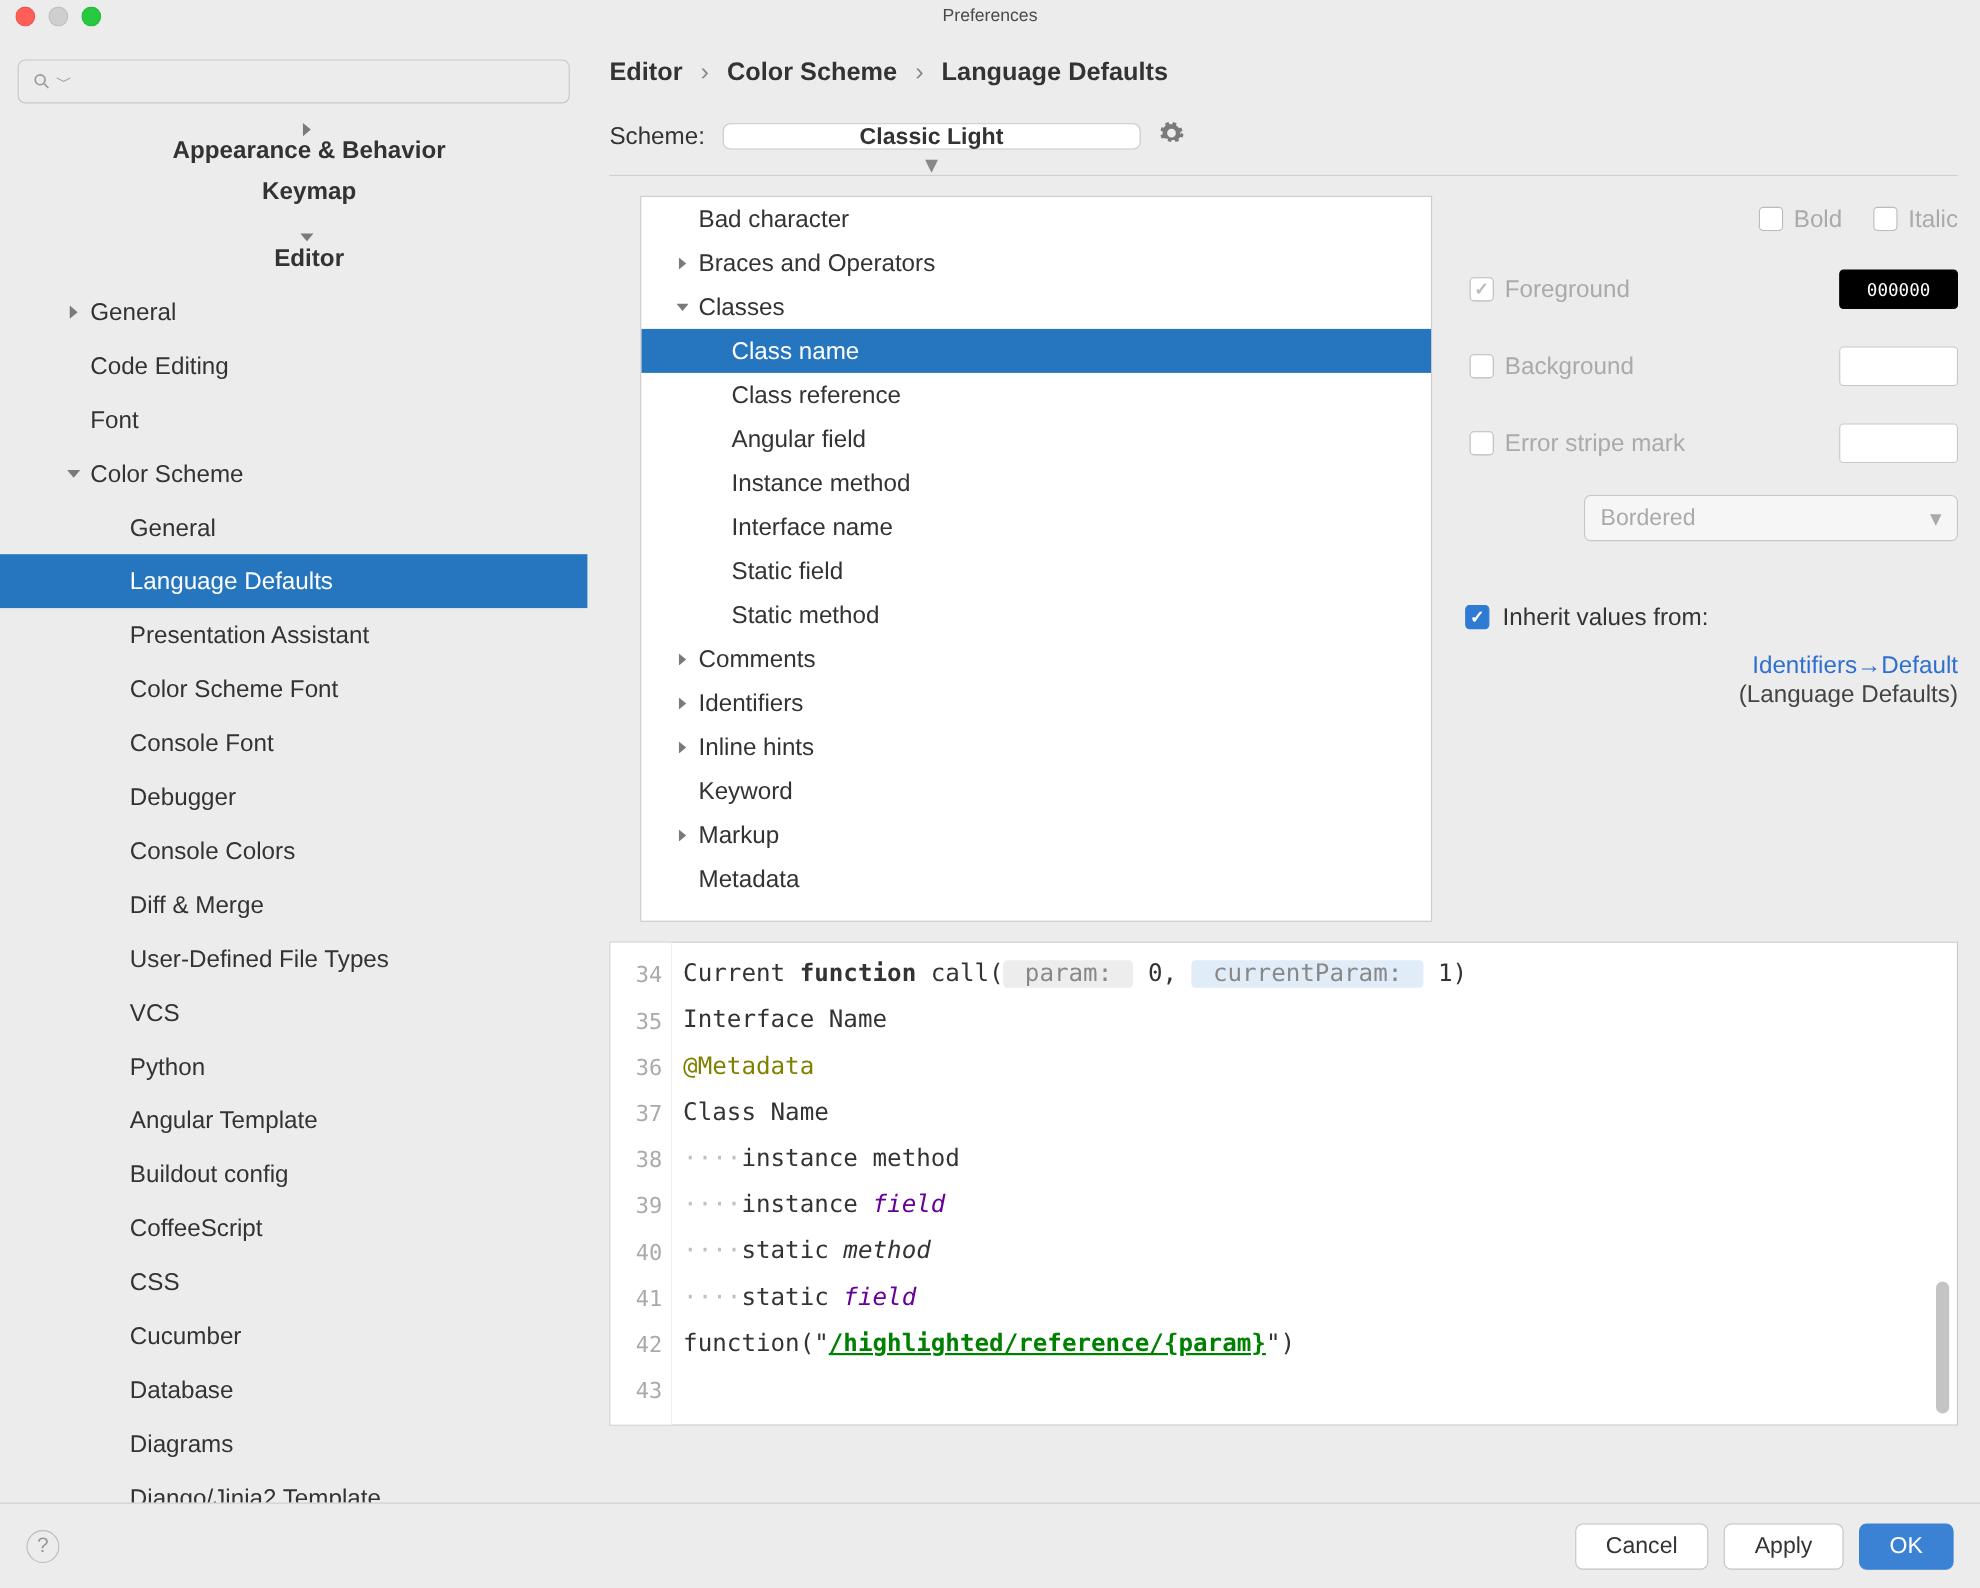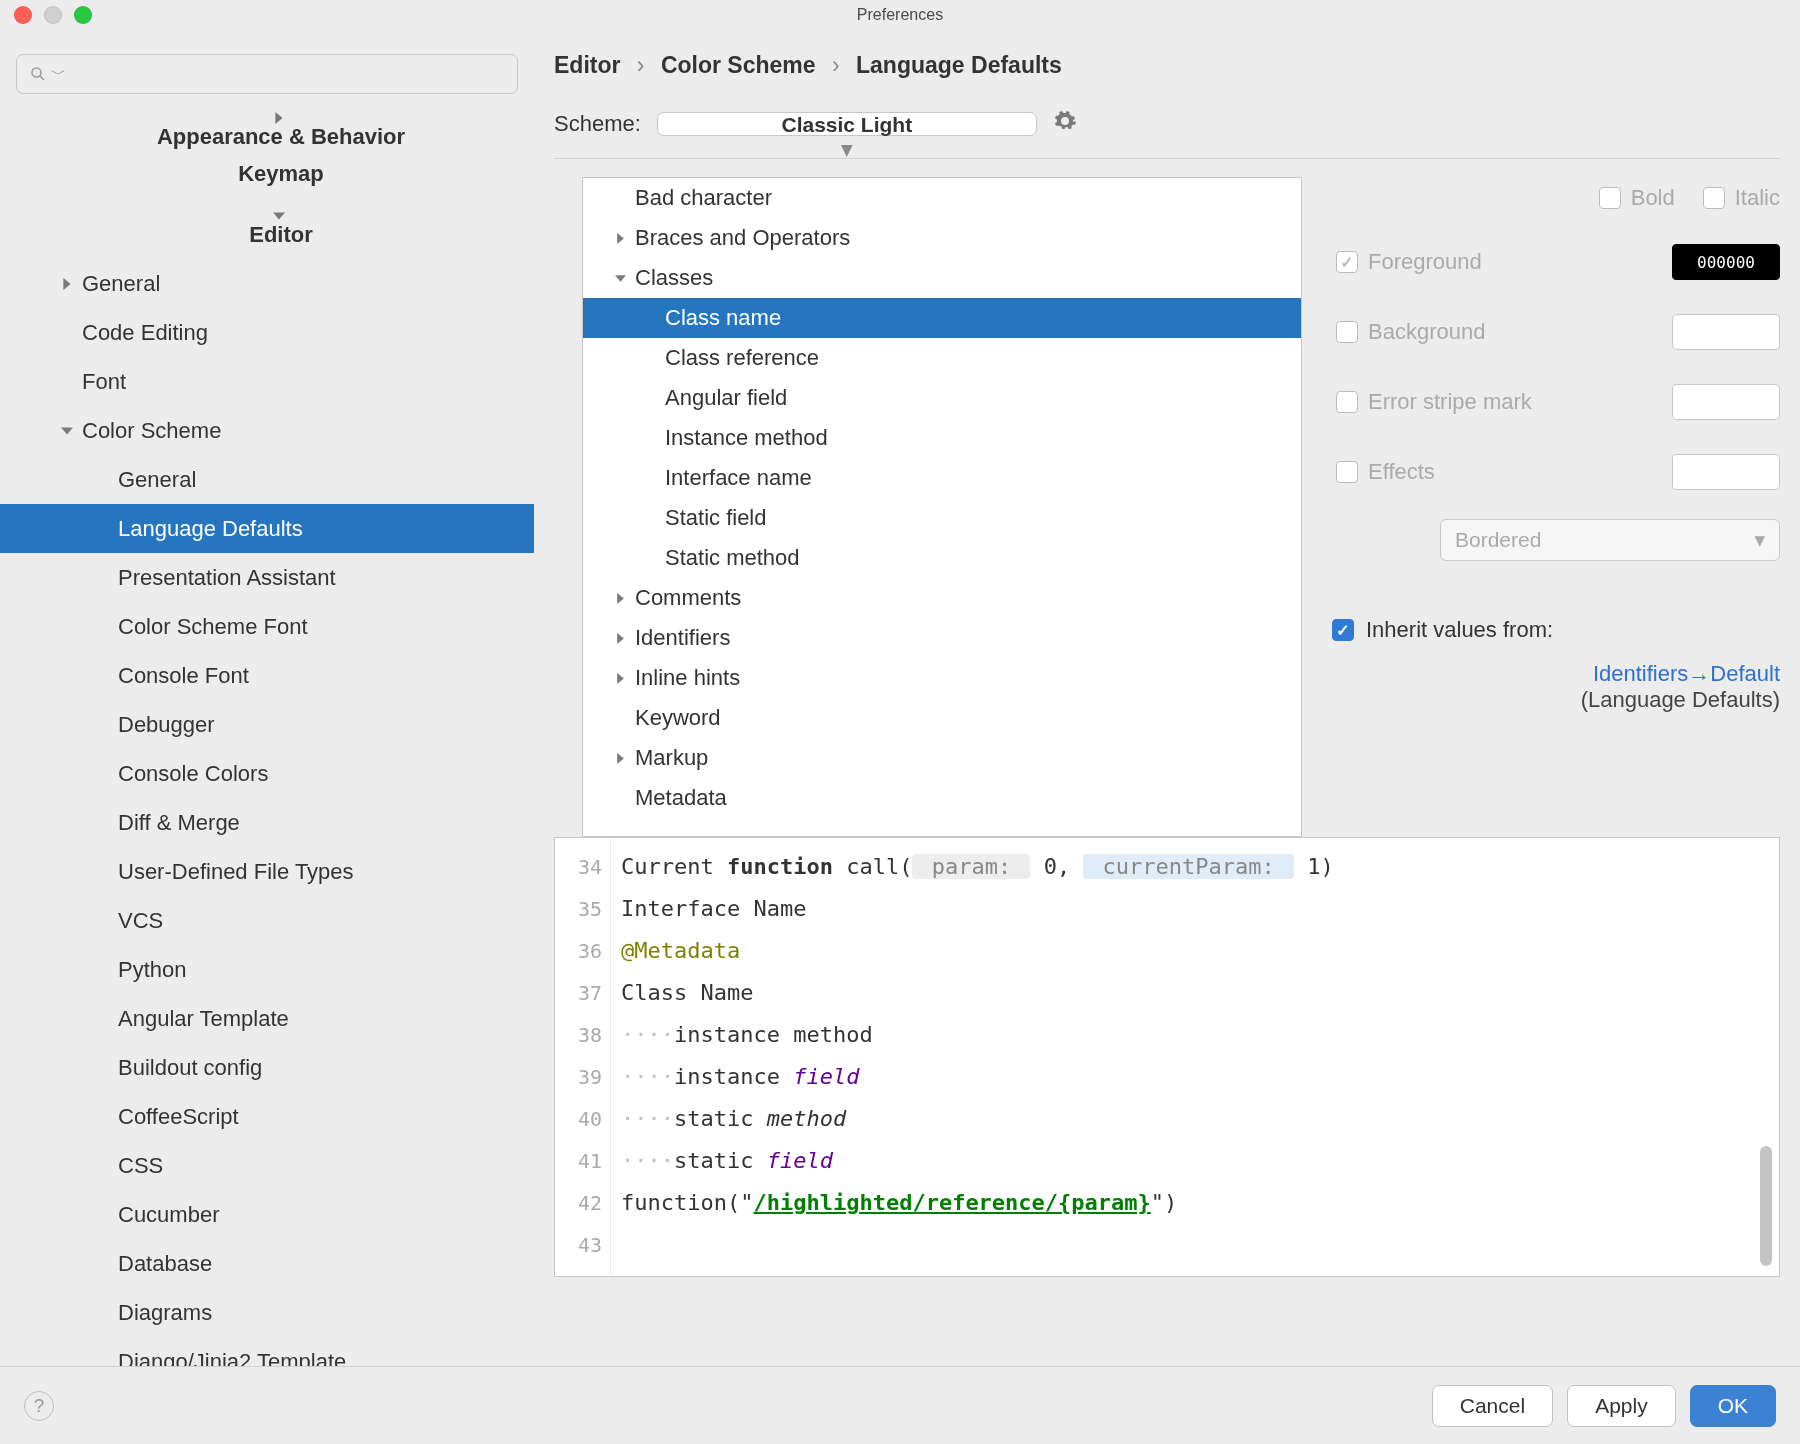"Effects" div.opt-row { html: <div> <div> <span></span> <span>Effects</span> </div> <div></div> </div> -> none }
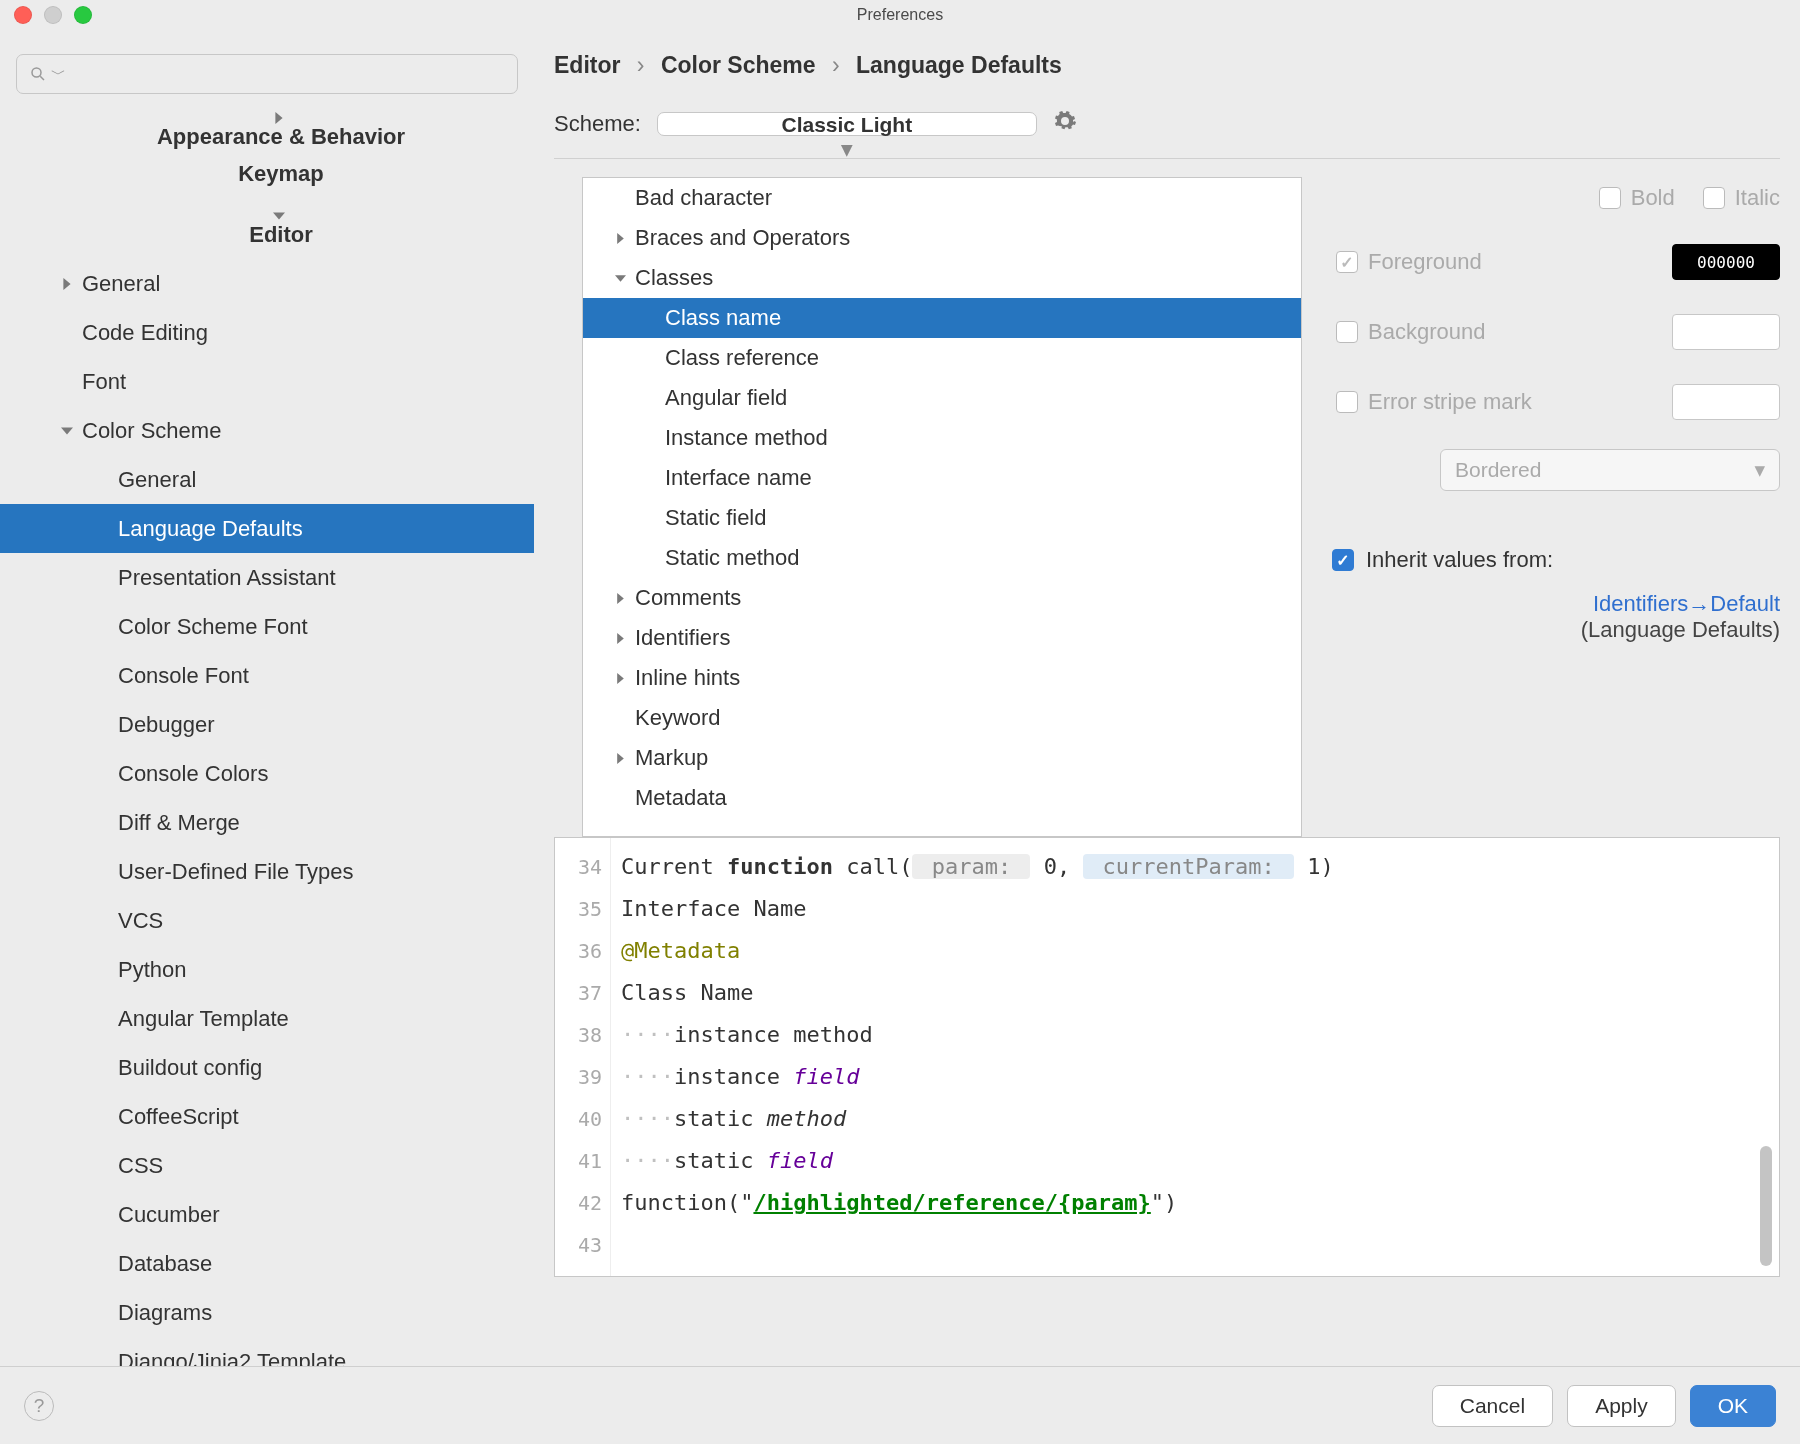"34" .preview { margin-top: none -> 18px }
